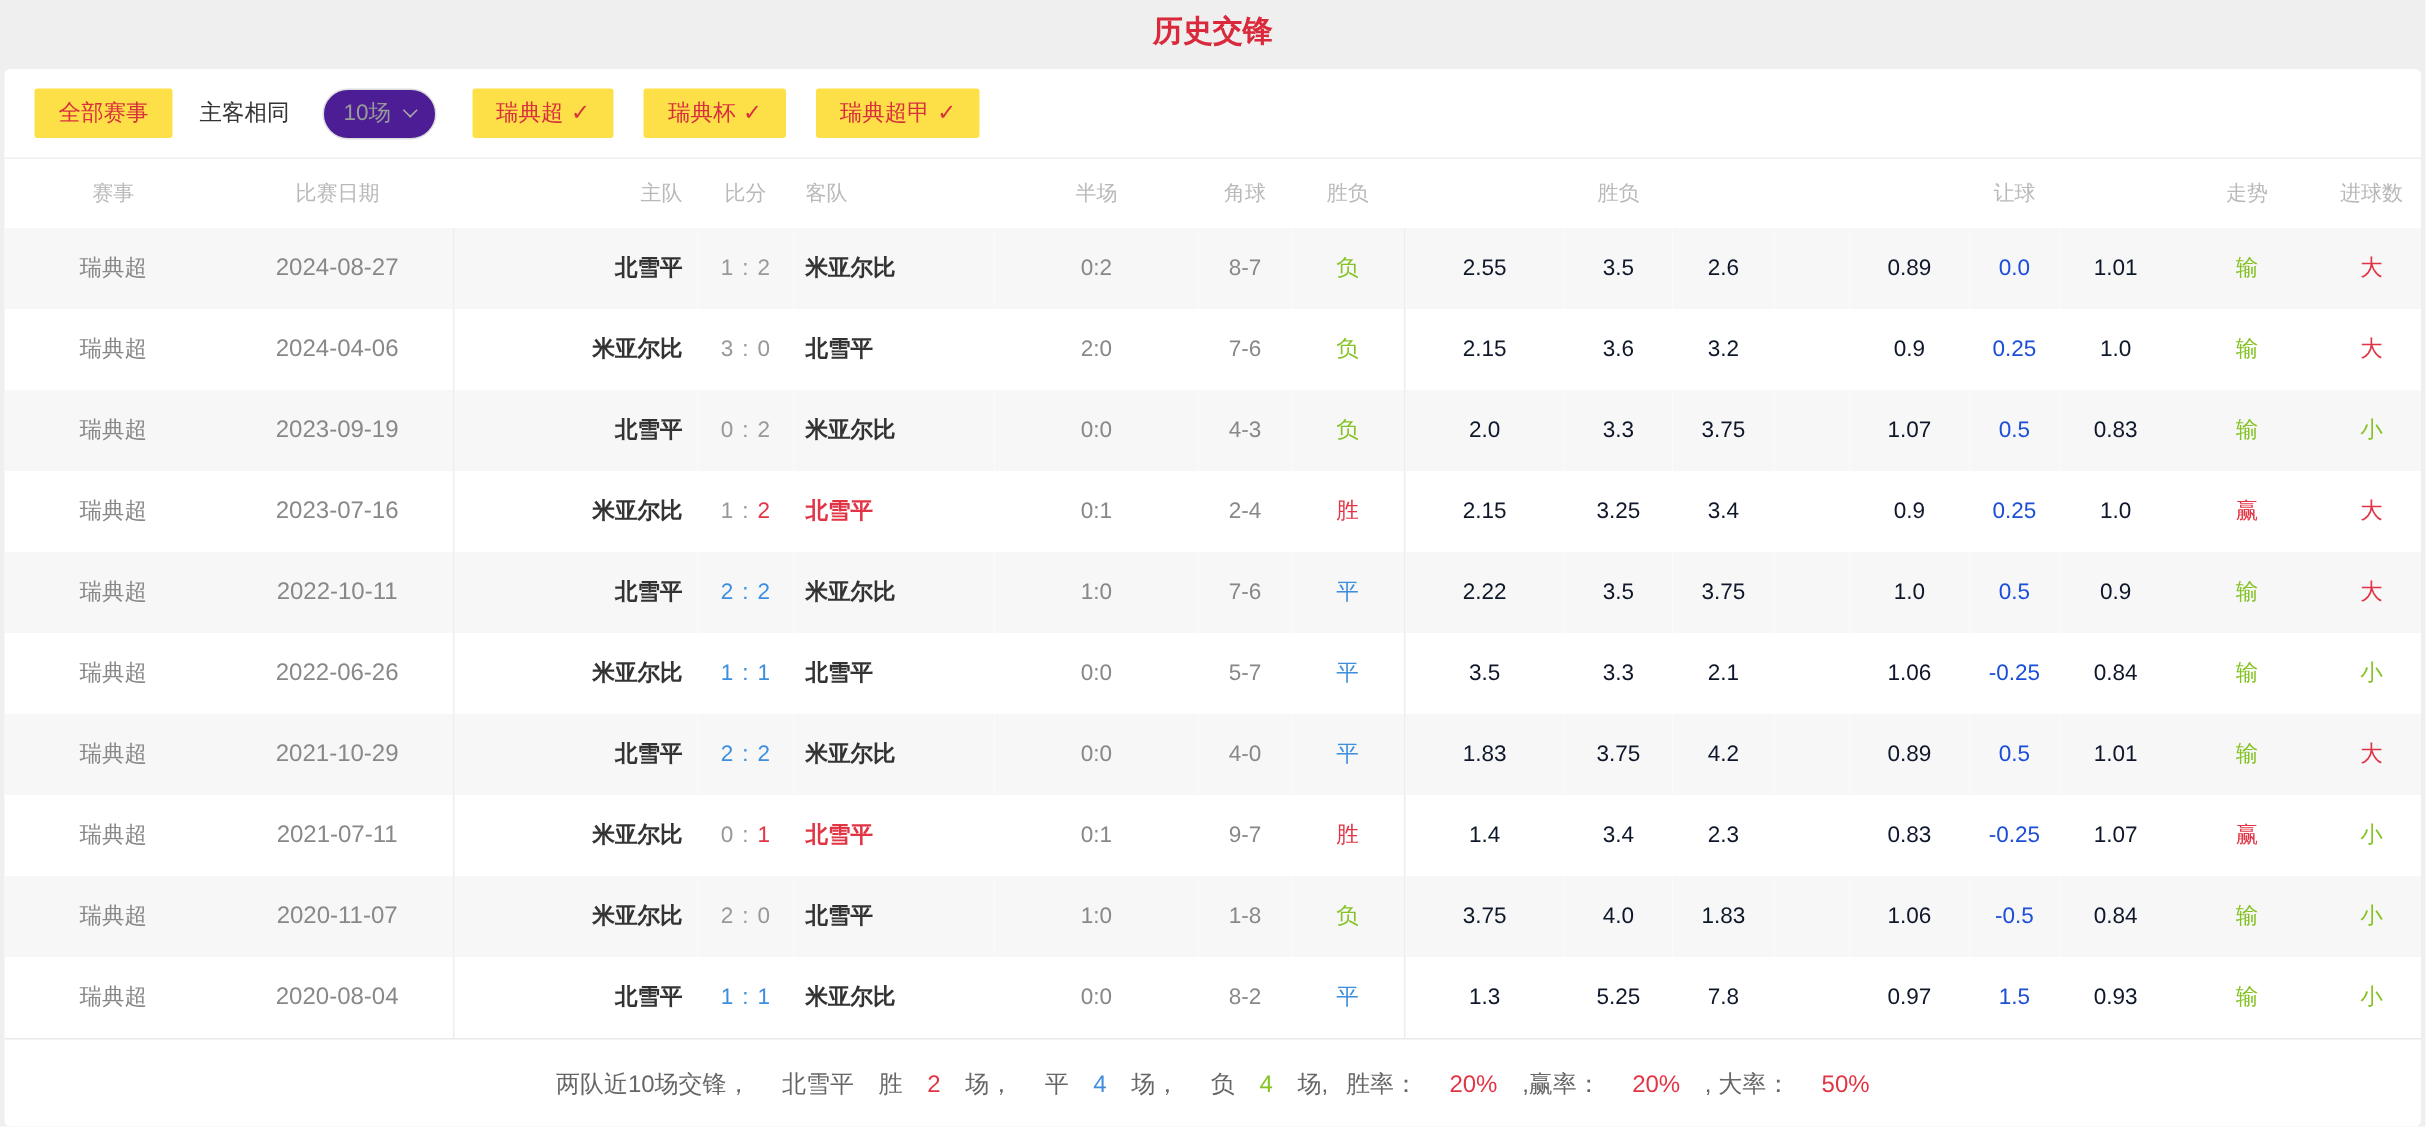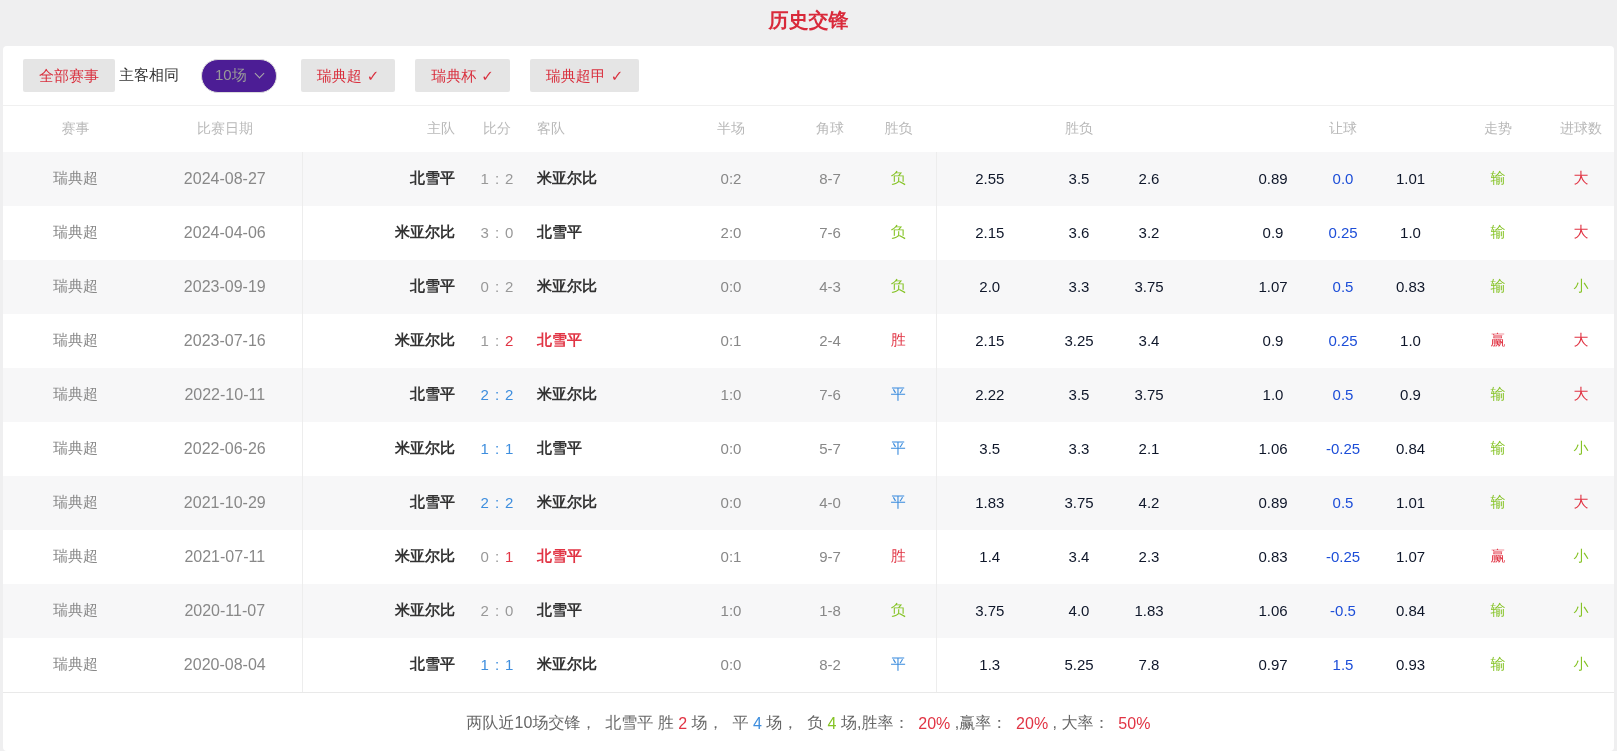"全部赛事" .btn { background: #e5e5e5 -> #fde047 }
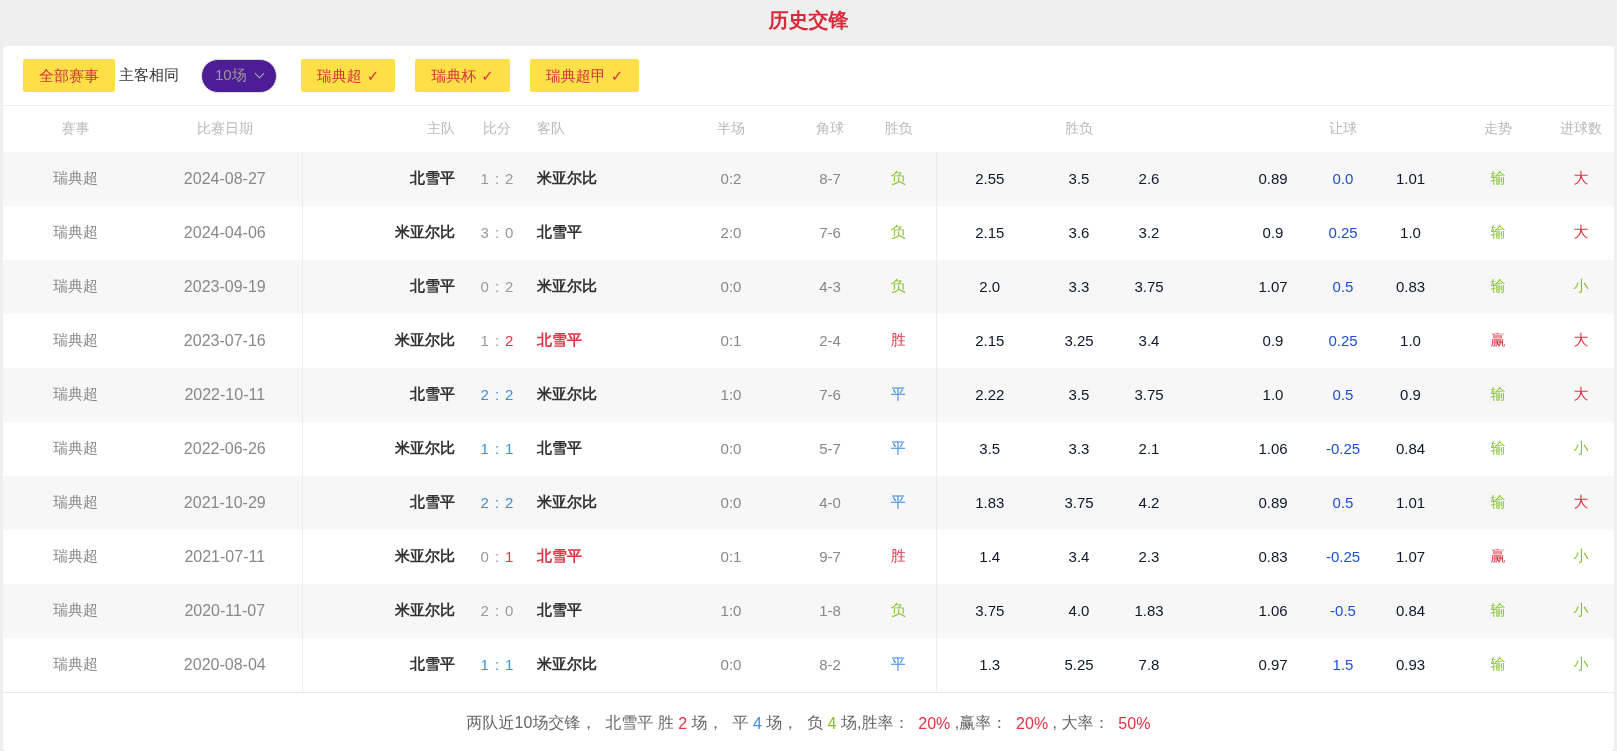"主客相同" .plain-label { margin-left: 4px -> 18px }
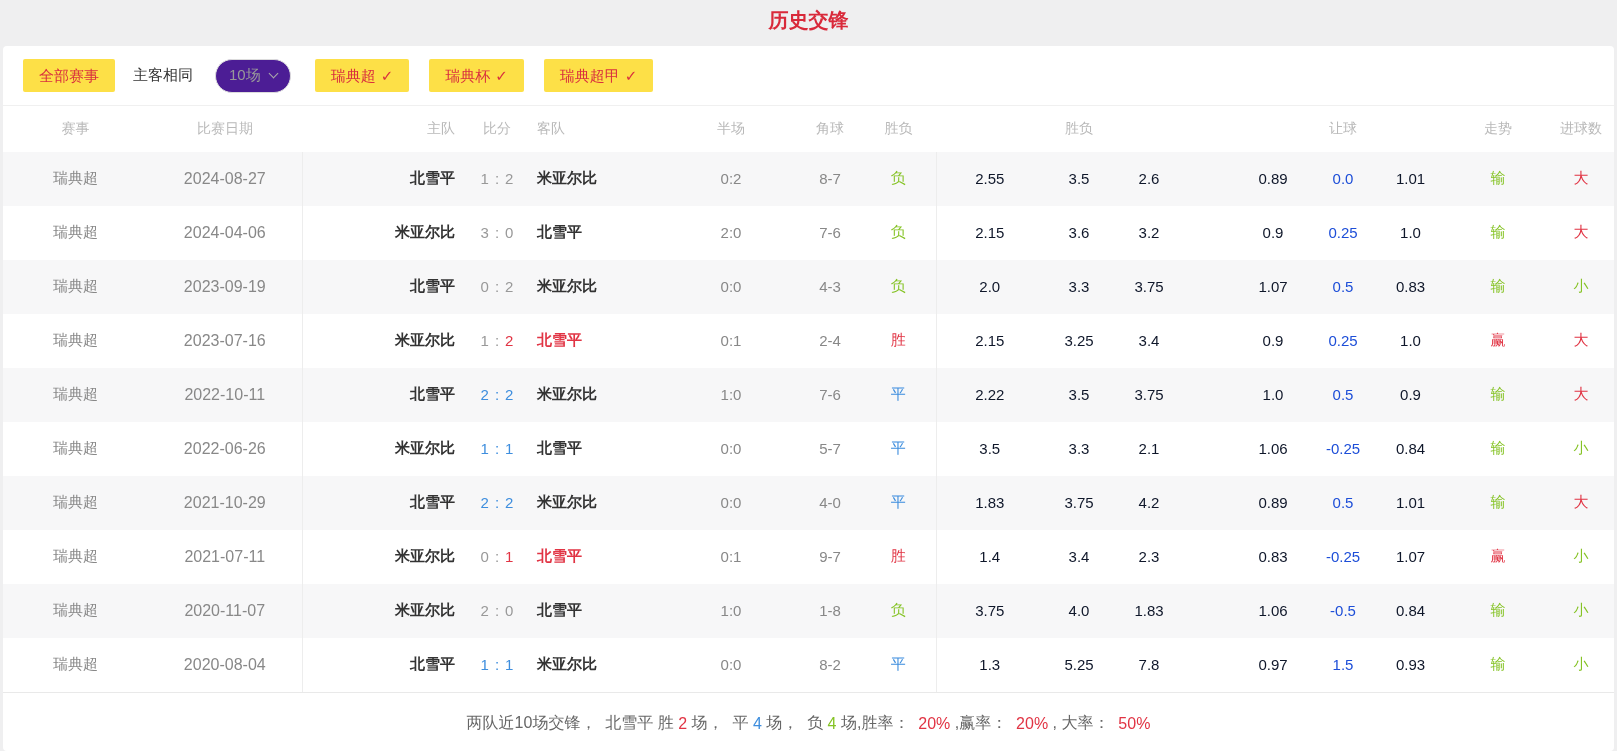"两队近10场交锋，" .summary-bar { gap: none -> 12px }
